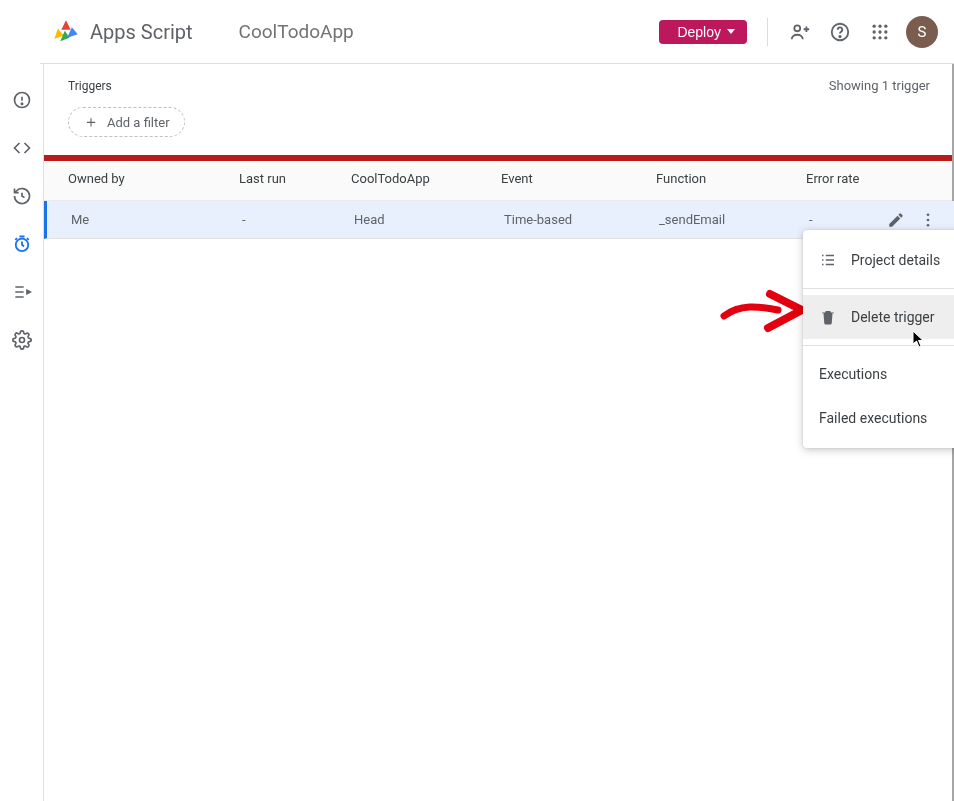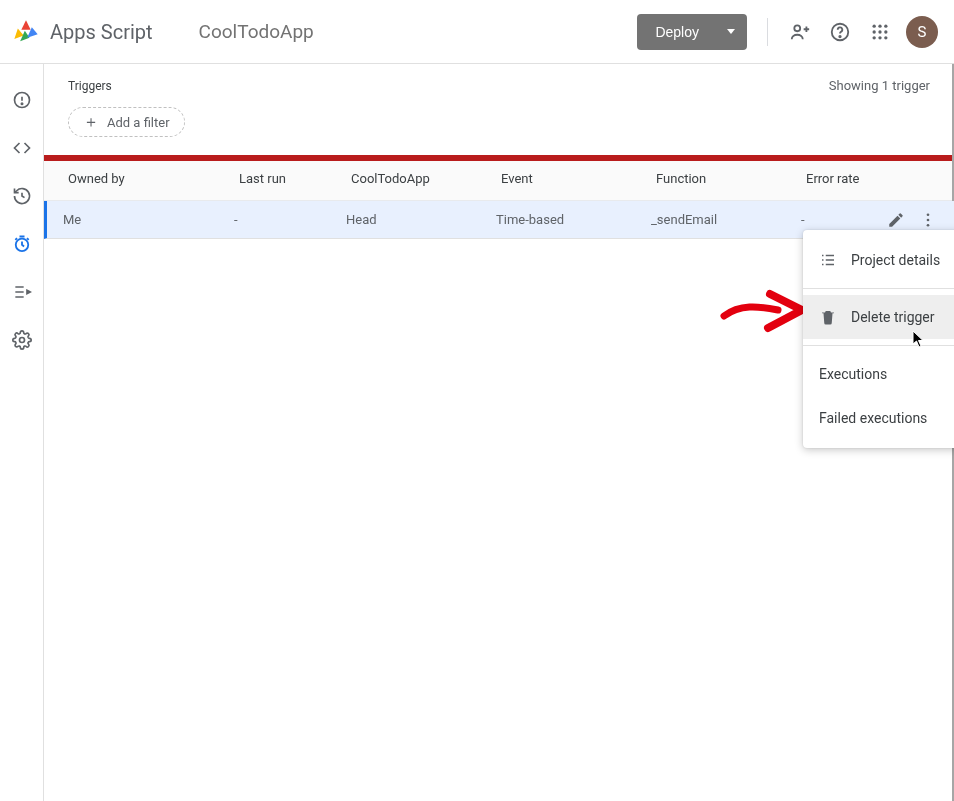"Apps Script" .header { margin-left: none -> 40px }
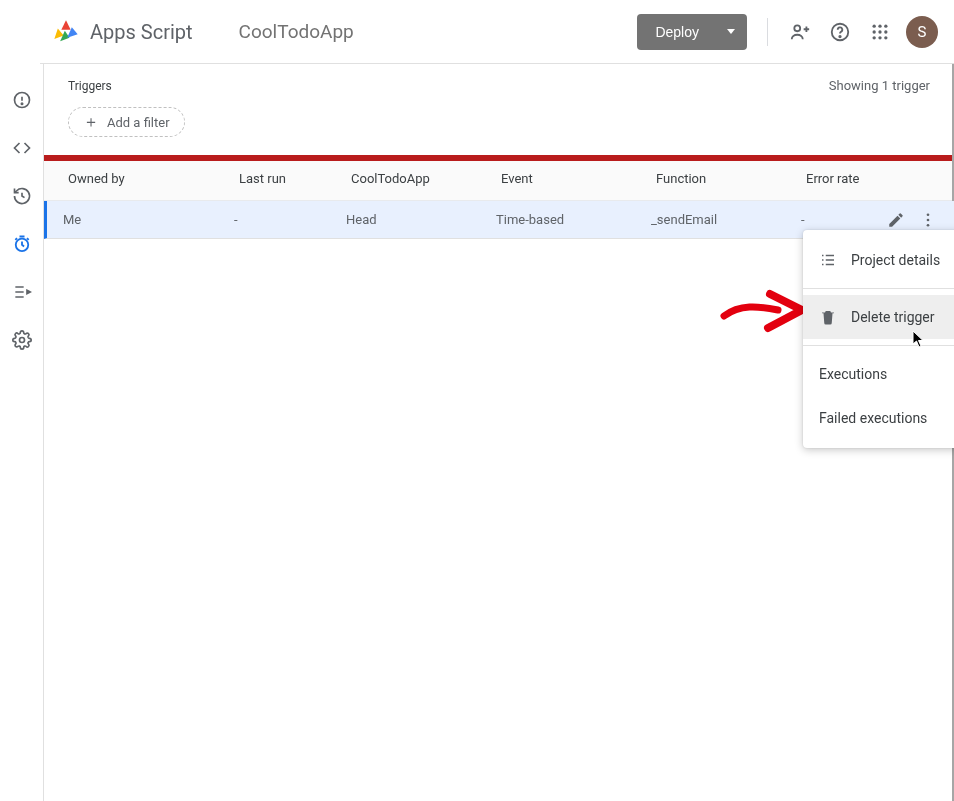"Deploy" .deploy-btn { background: #737373 -> #be185d; gap: 28px -> 6px; height: 36px -> 24px }
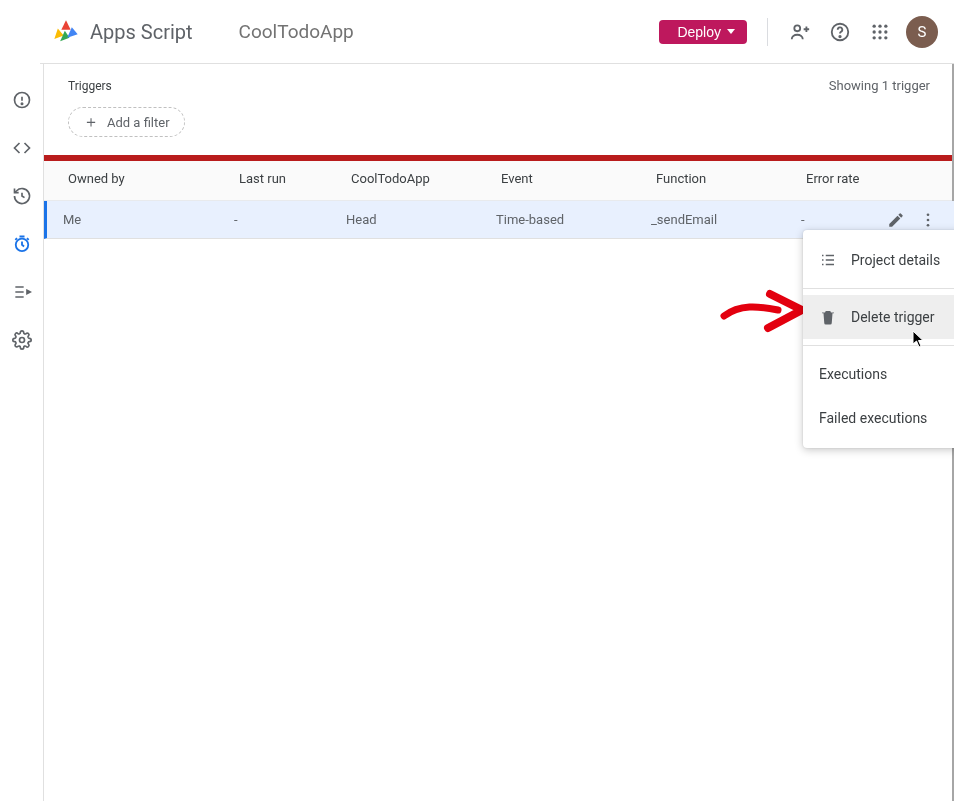"Me" .tbl-row { padding: 0 16px -> 0 24px }
